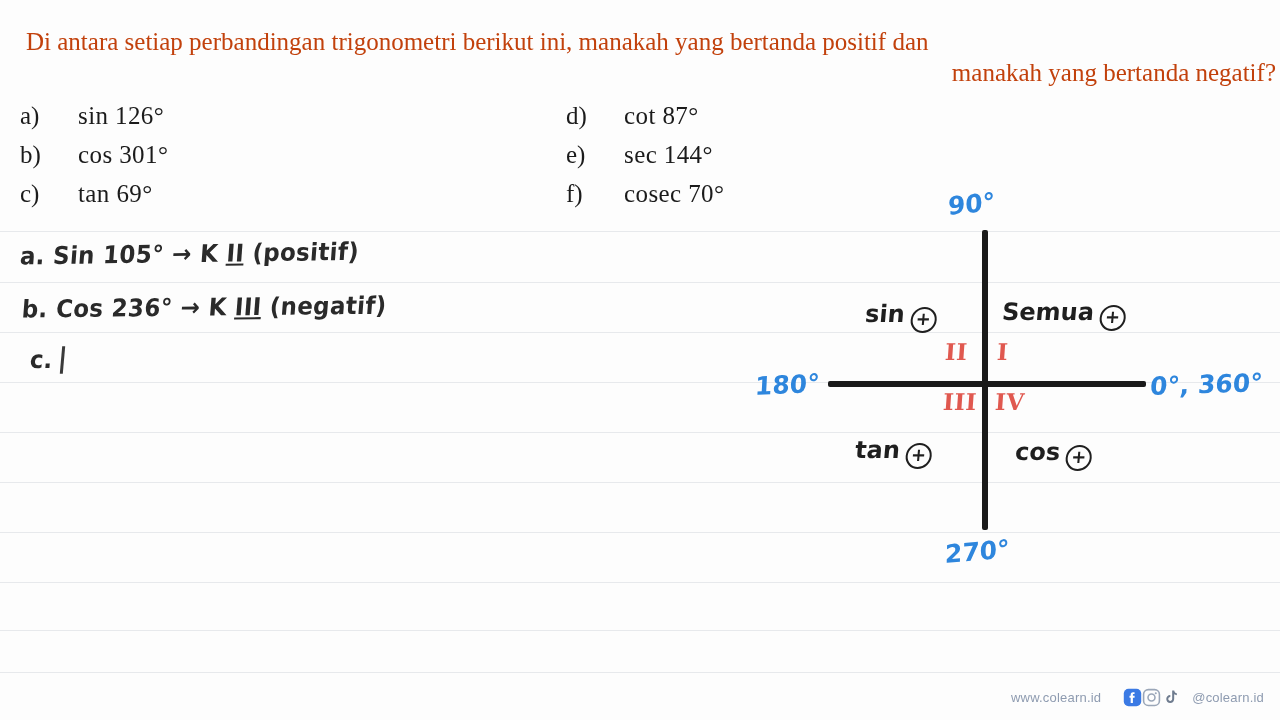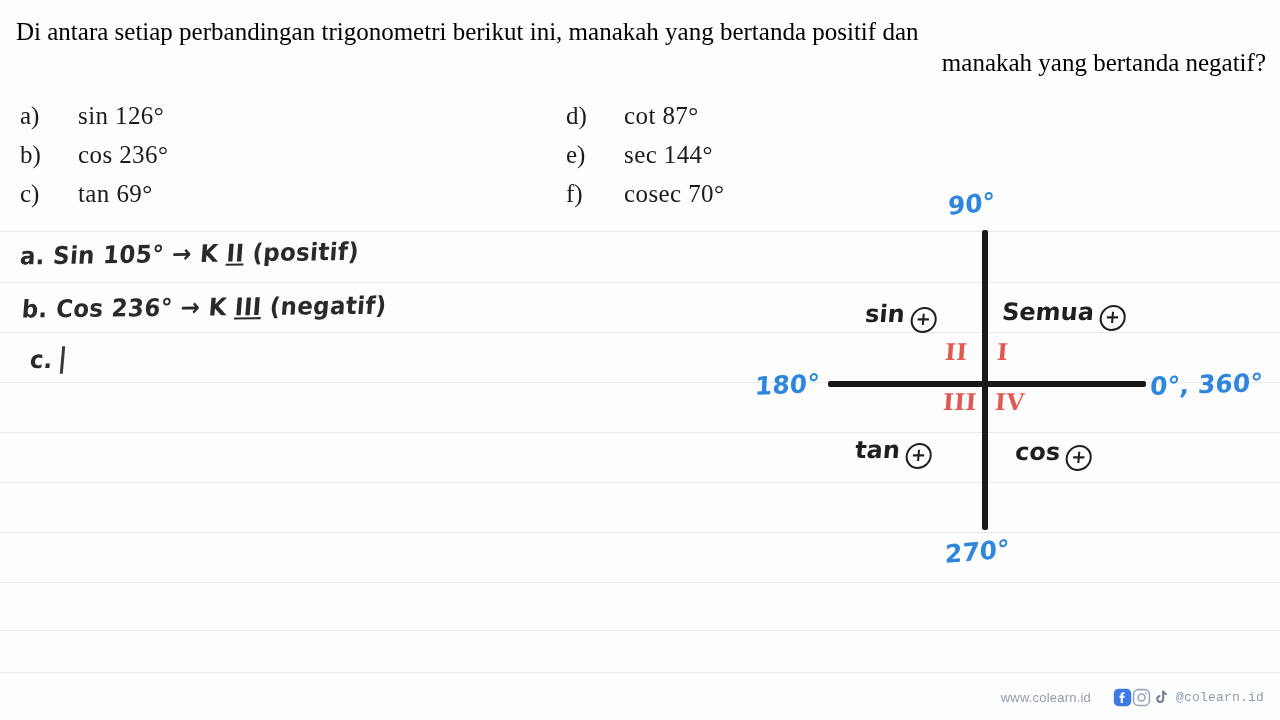"Di antara setiap perbandingan" #question-prompt { color: #000000 -> #c2410c; margin: 2px -> 12px }
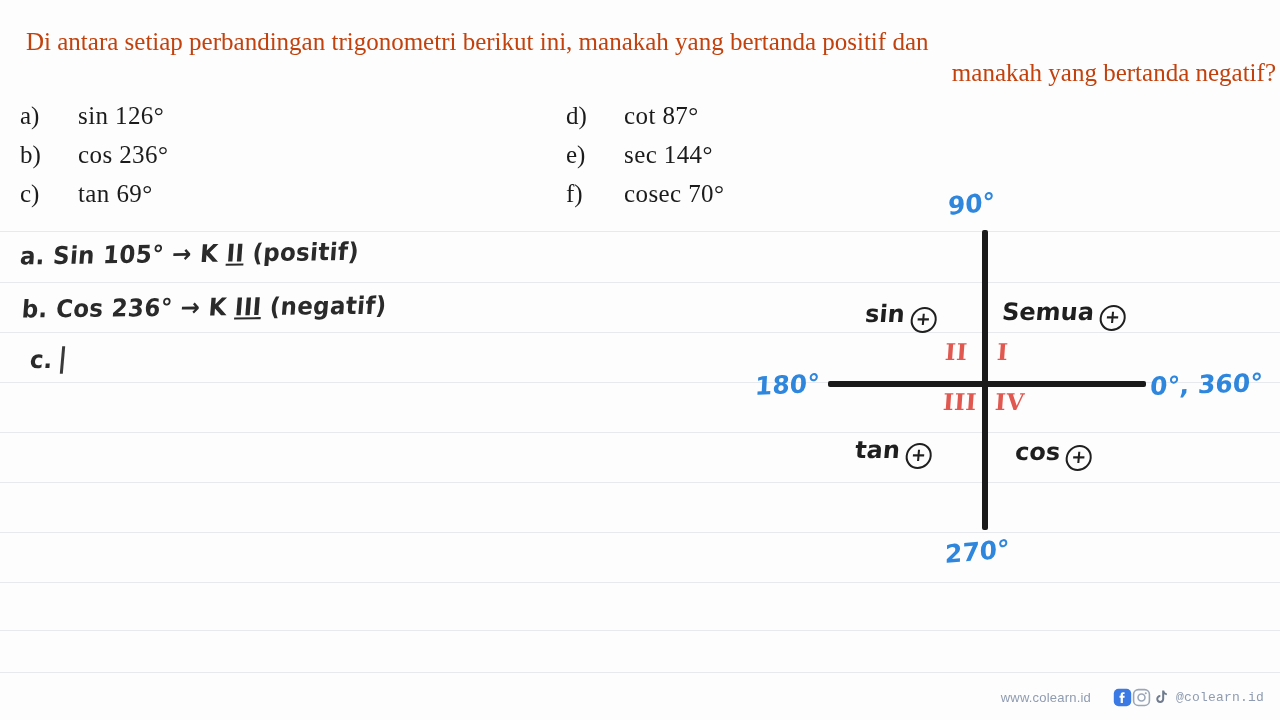"cos 236°" span.opt-text { text: 236 -> 301 }
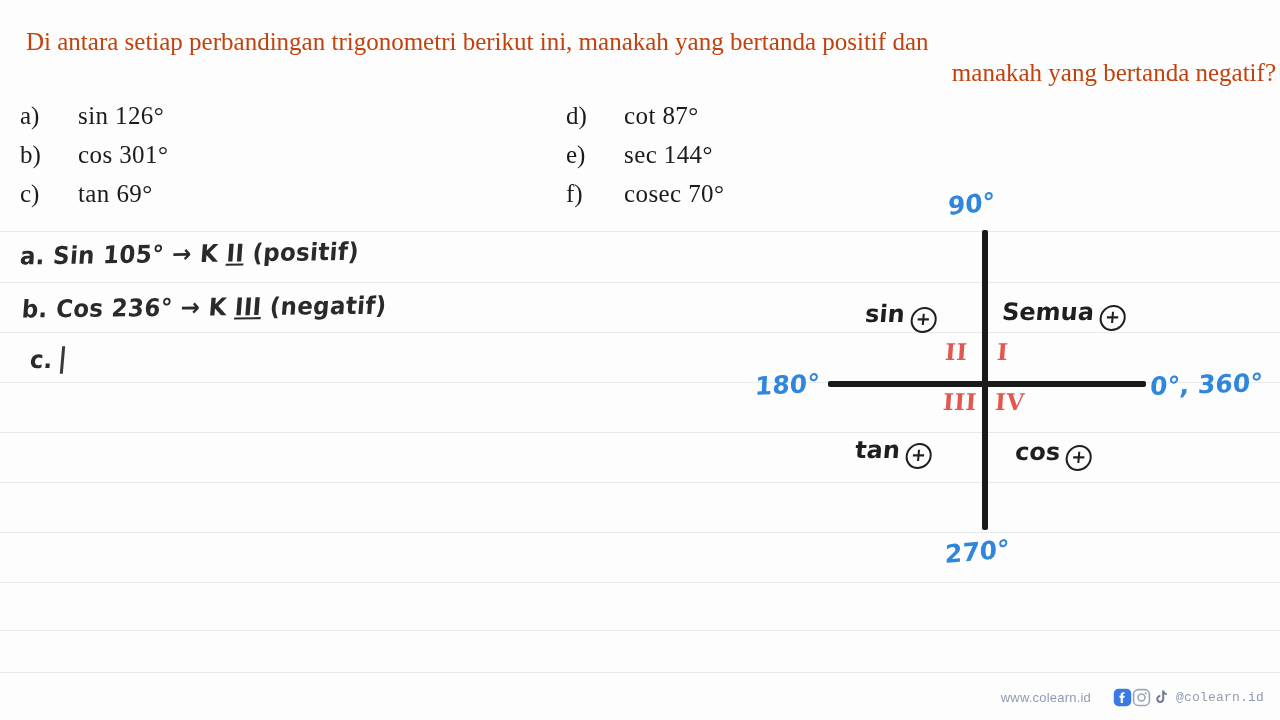"@colearn.id" #footer-handle { font-family: Liberation Mono, monospace -> none; margin-left: 6px -> 12px }
